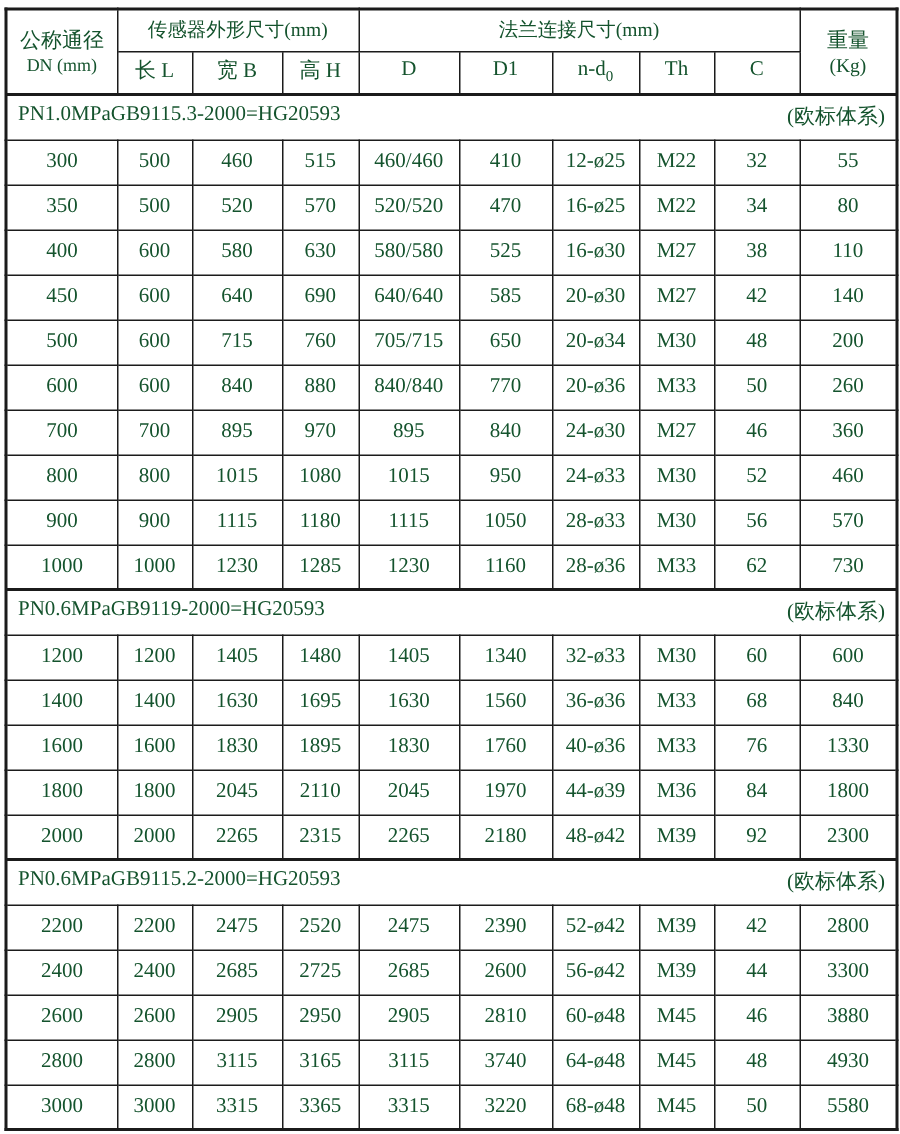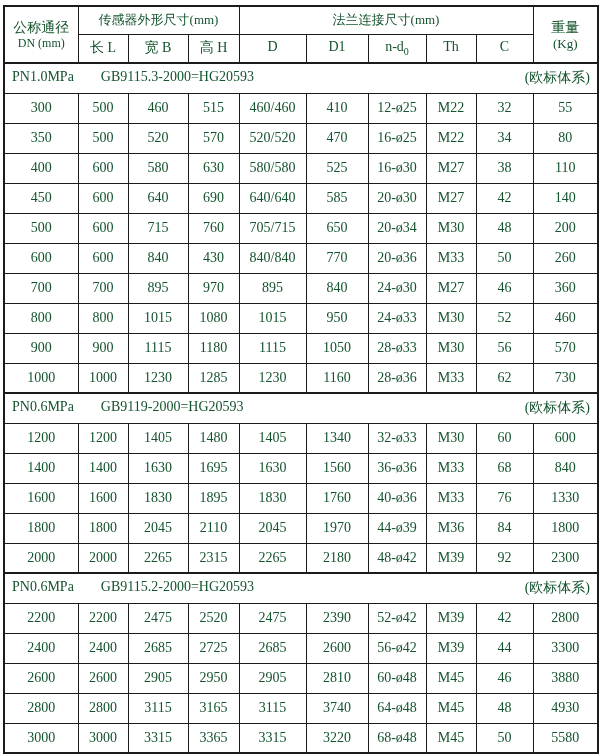"GB9115.3-2000=HG20593" .section-standard { margin-left: 27px -> none }
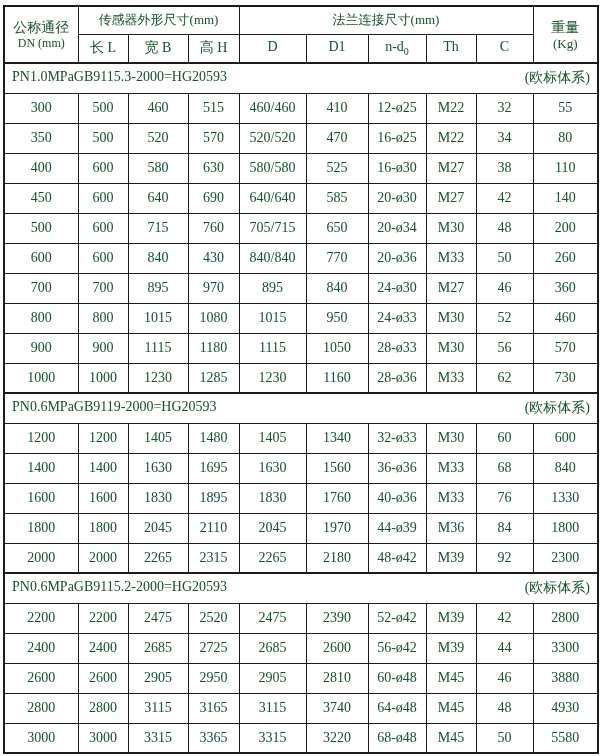"430" td { text: 430 -> 880 }
